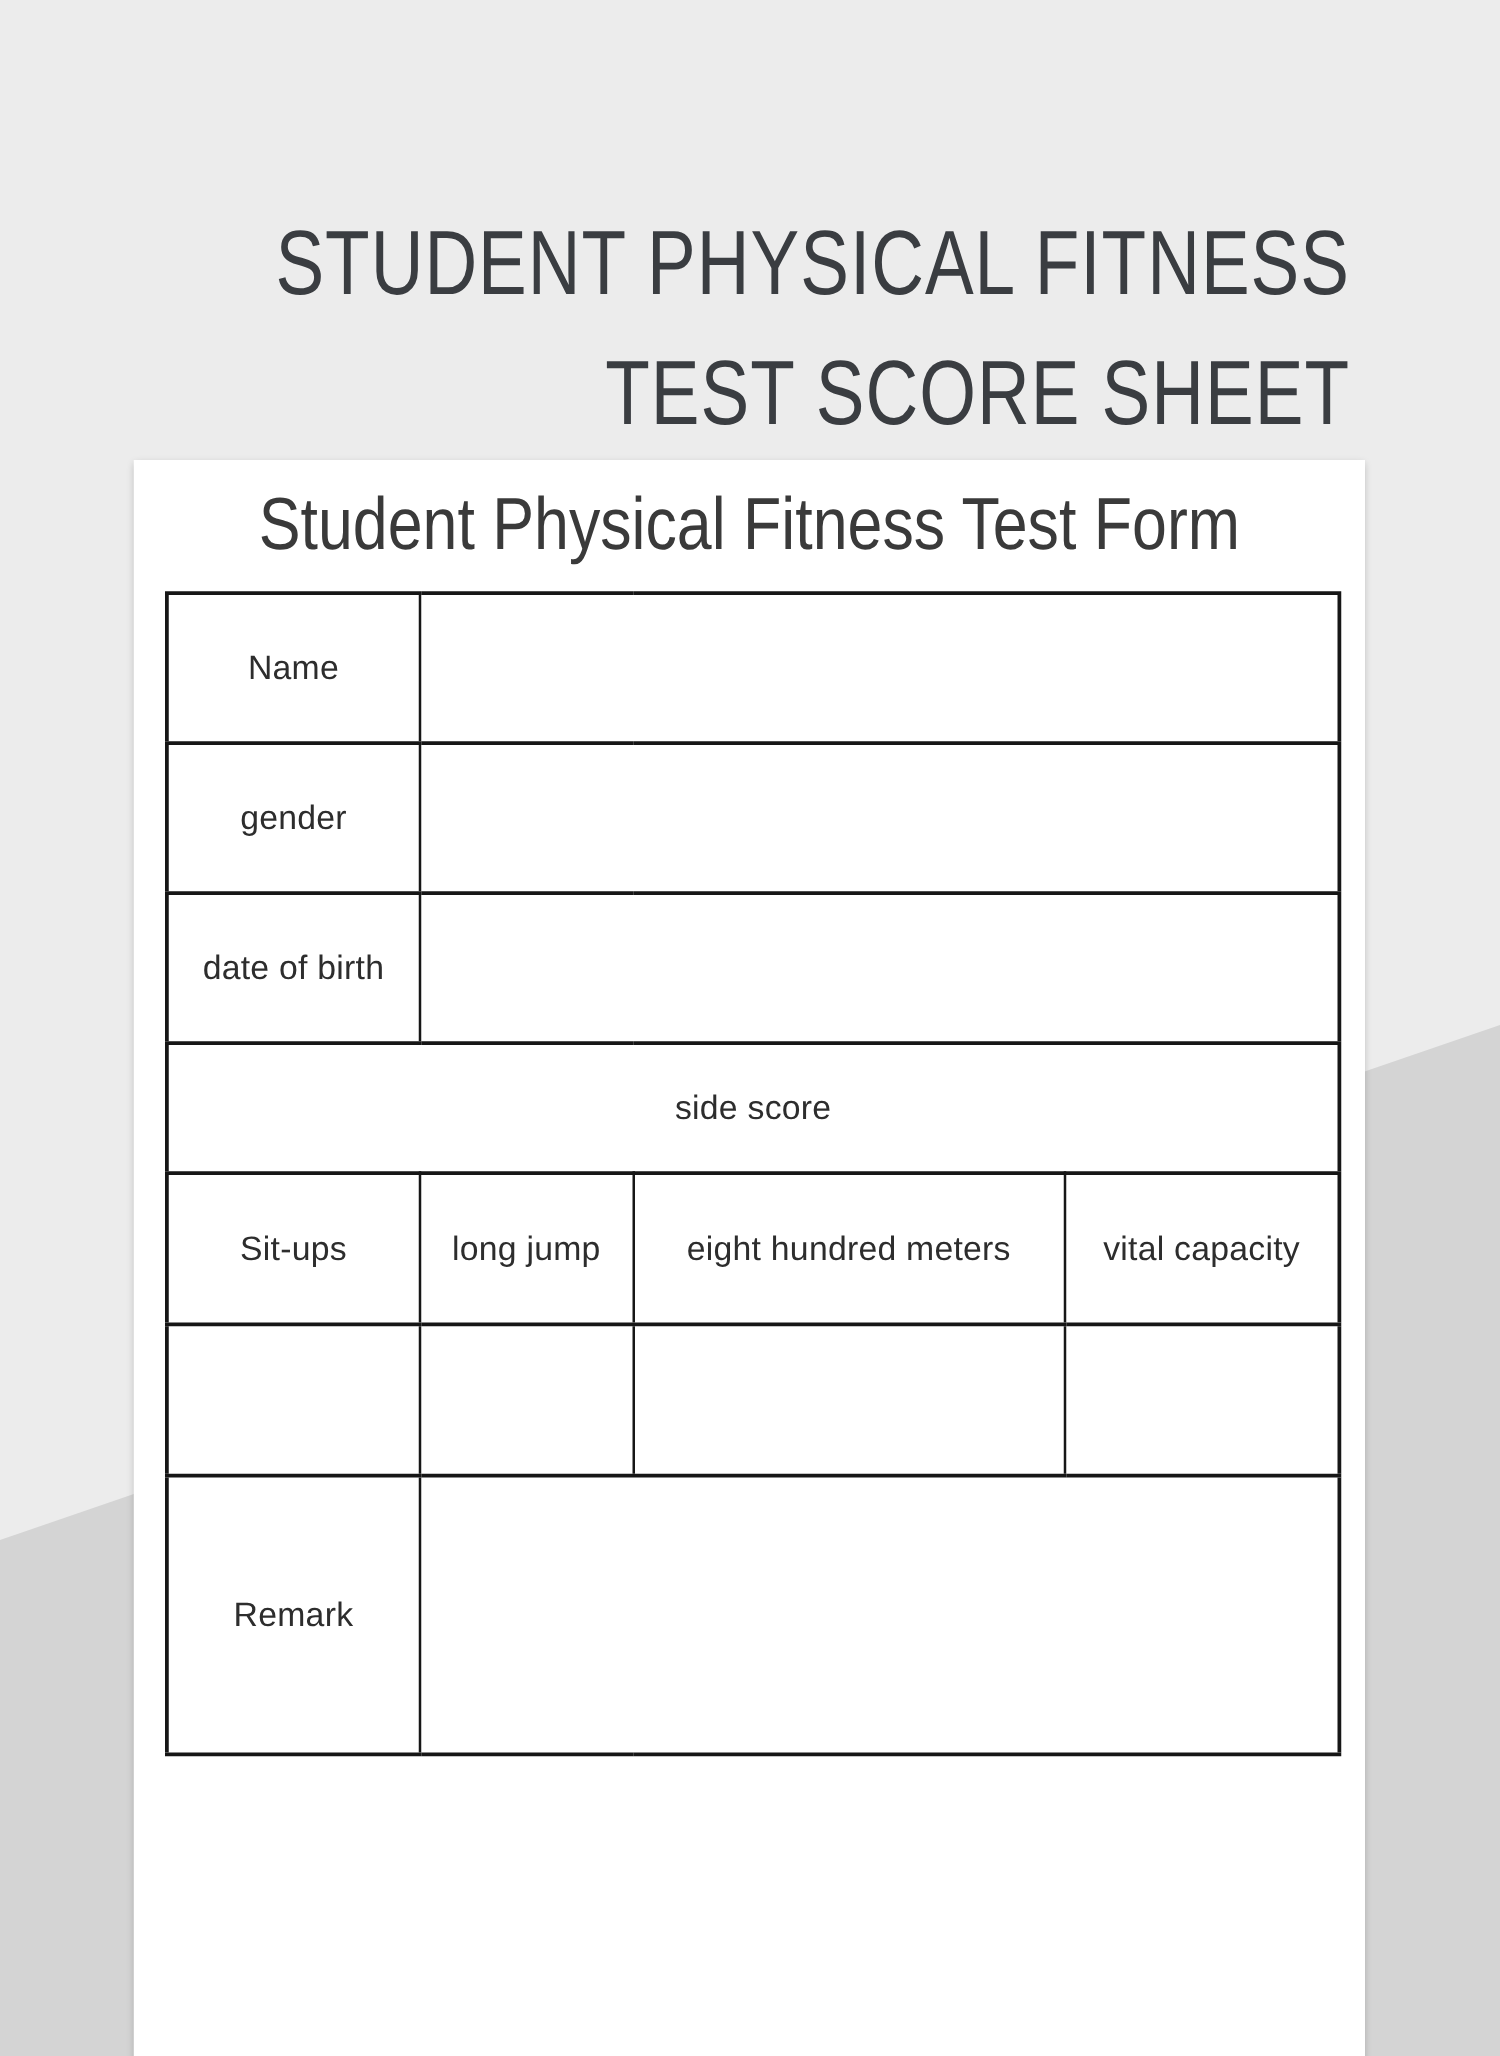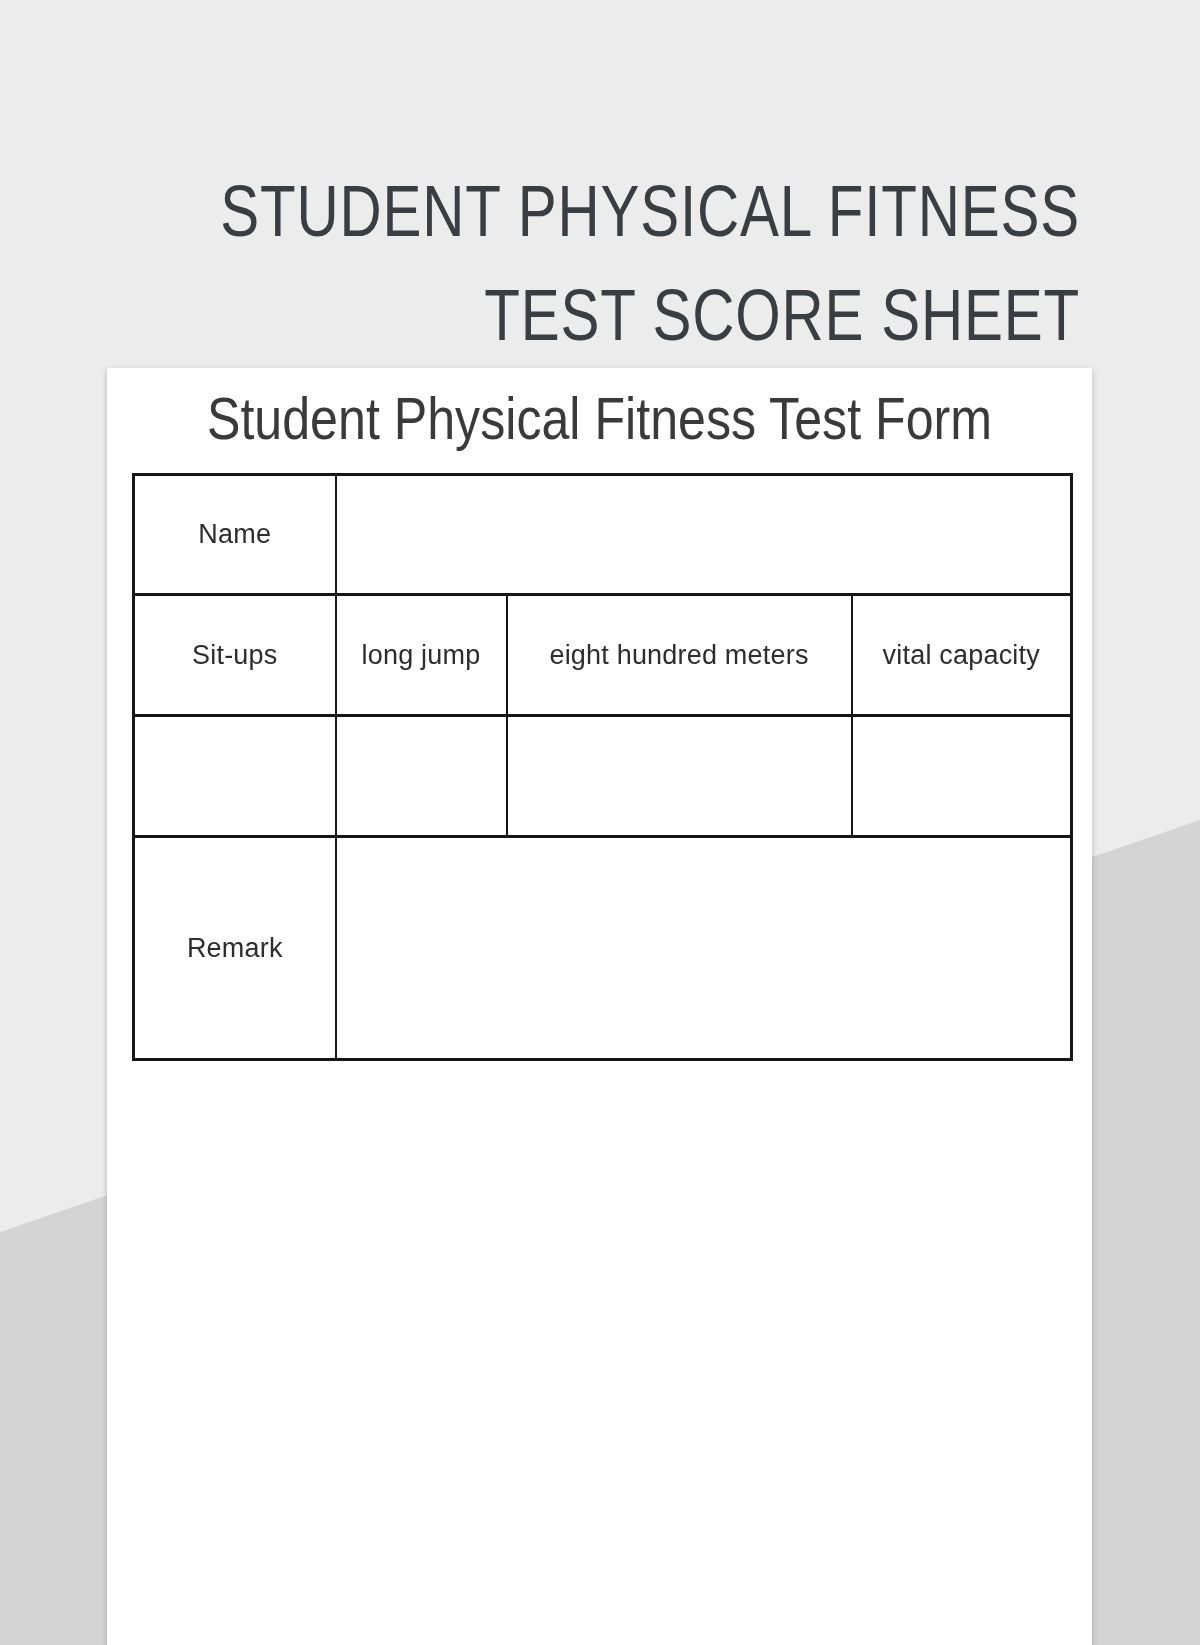"gender" tr { html: none -> <tr> <td>gender</td> <td></td> </tr> }
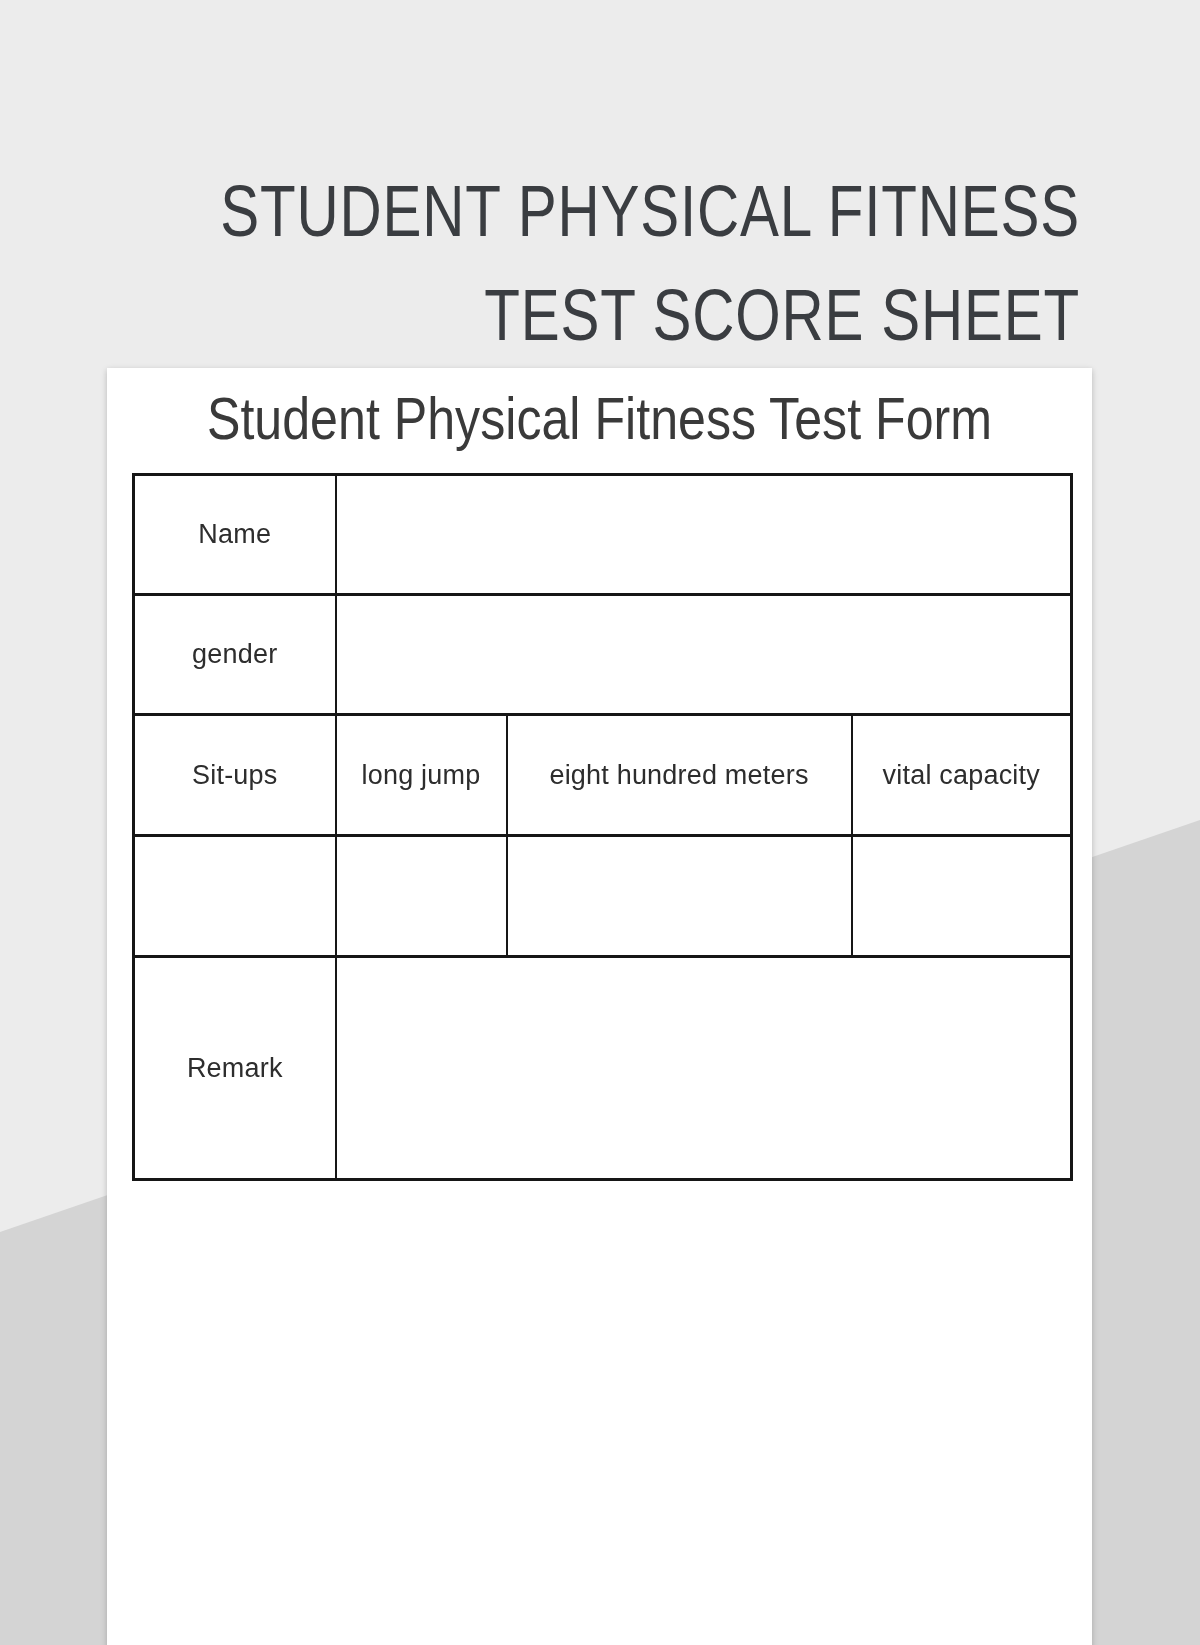"date of birth" tr { html: none -> <tr> <td>date of birth</td> <td></td> </tr> }
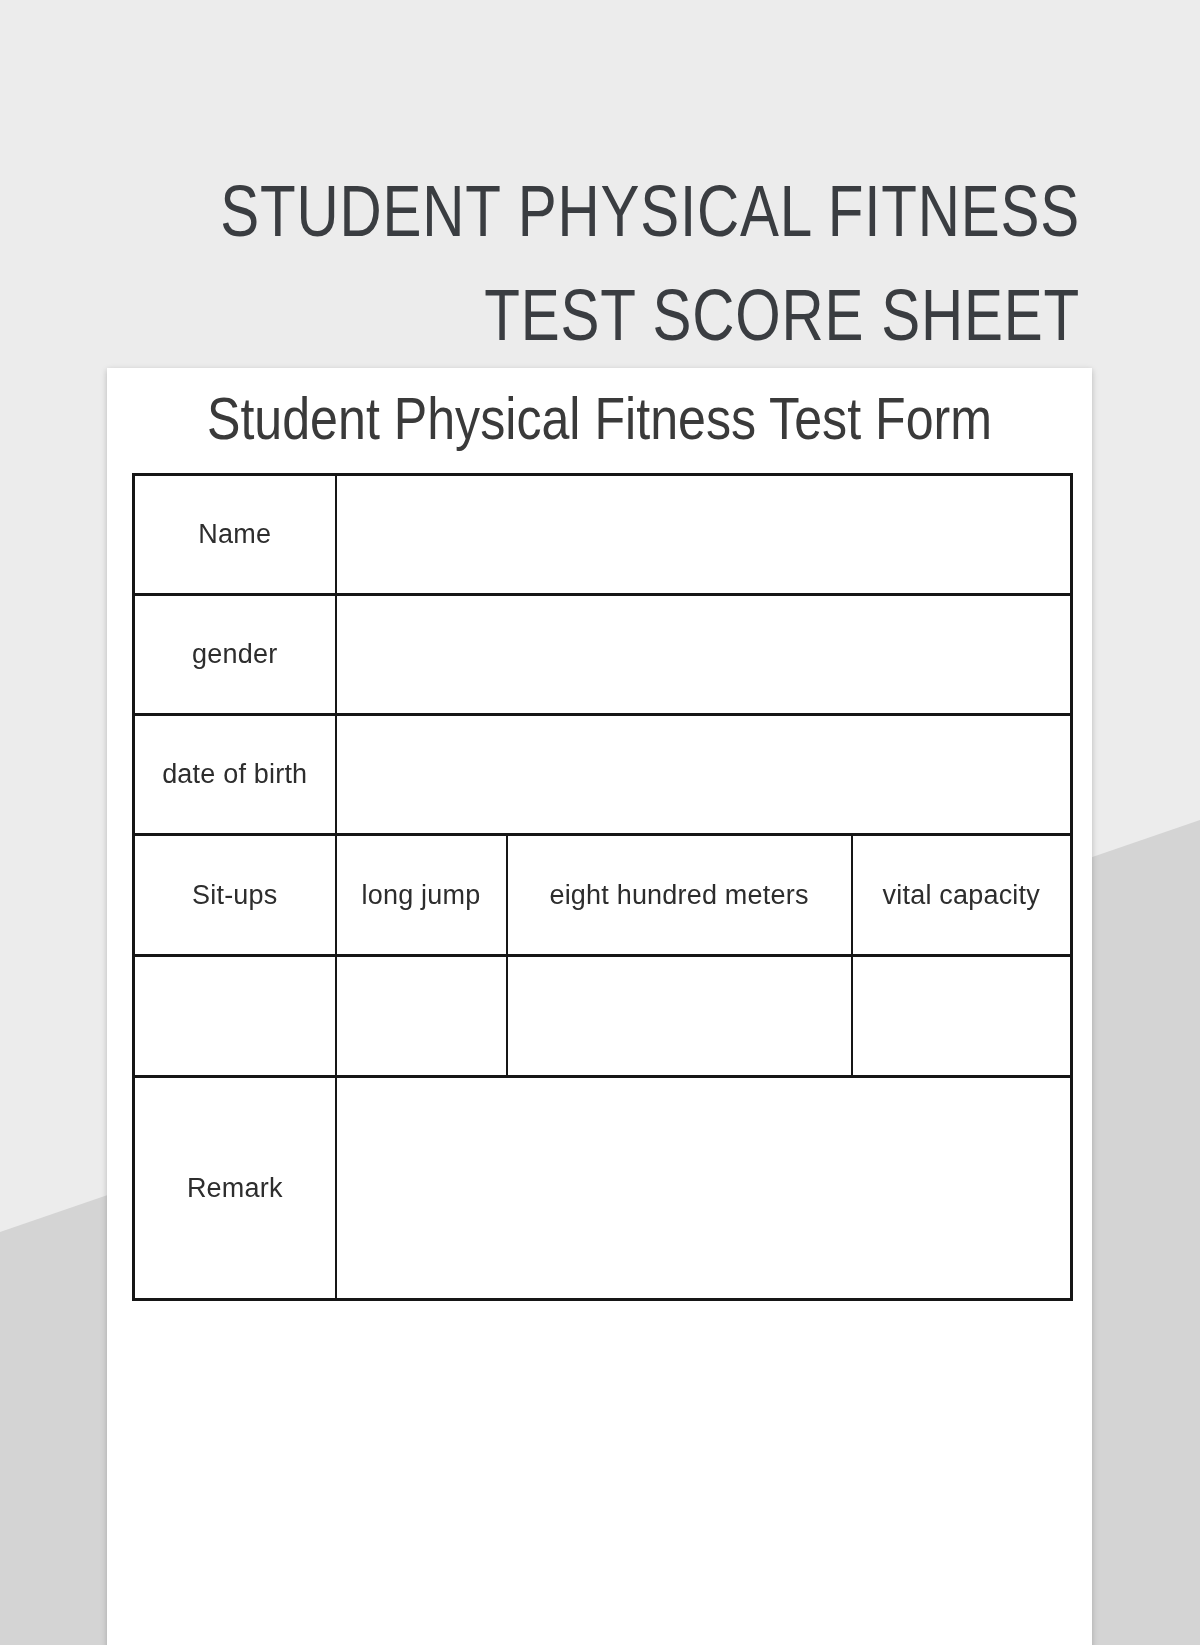"side score" tr { html: none -> <tr> <td>side score</td> </tr> }
